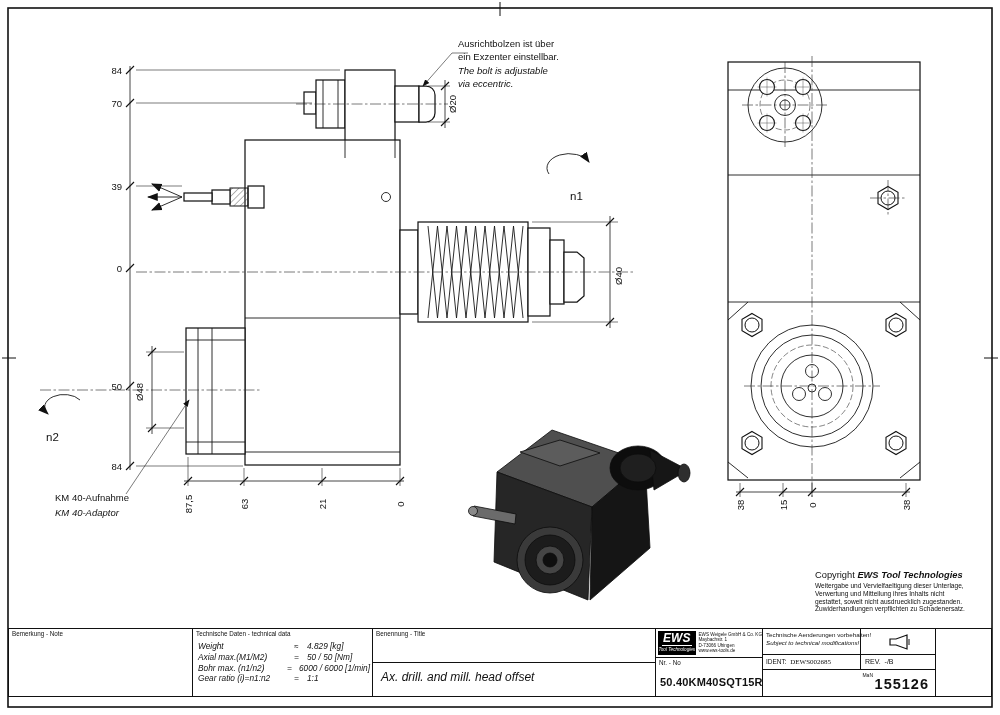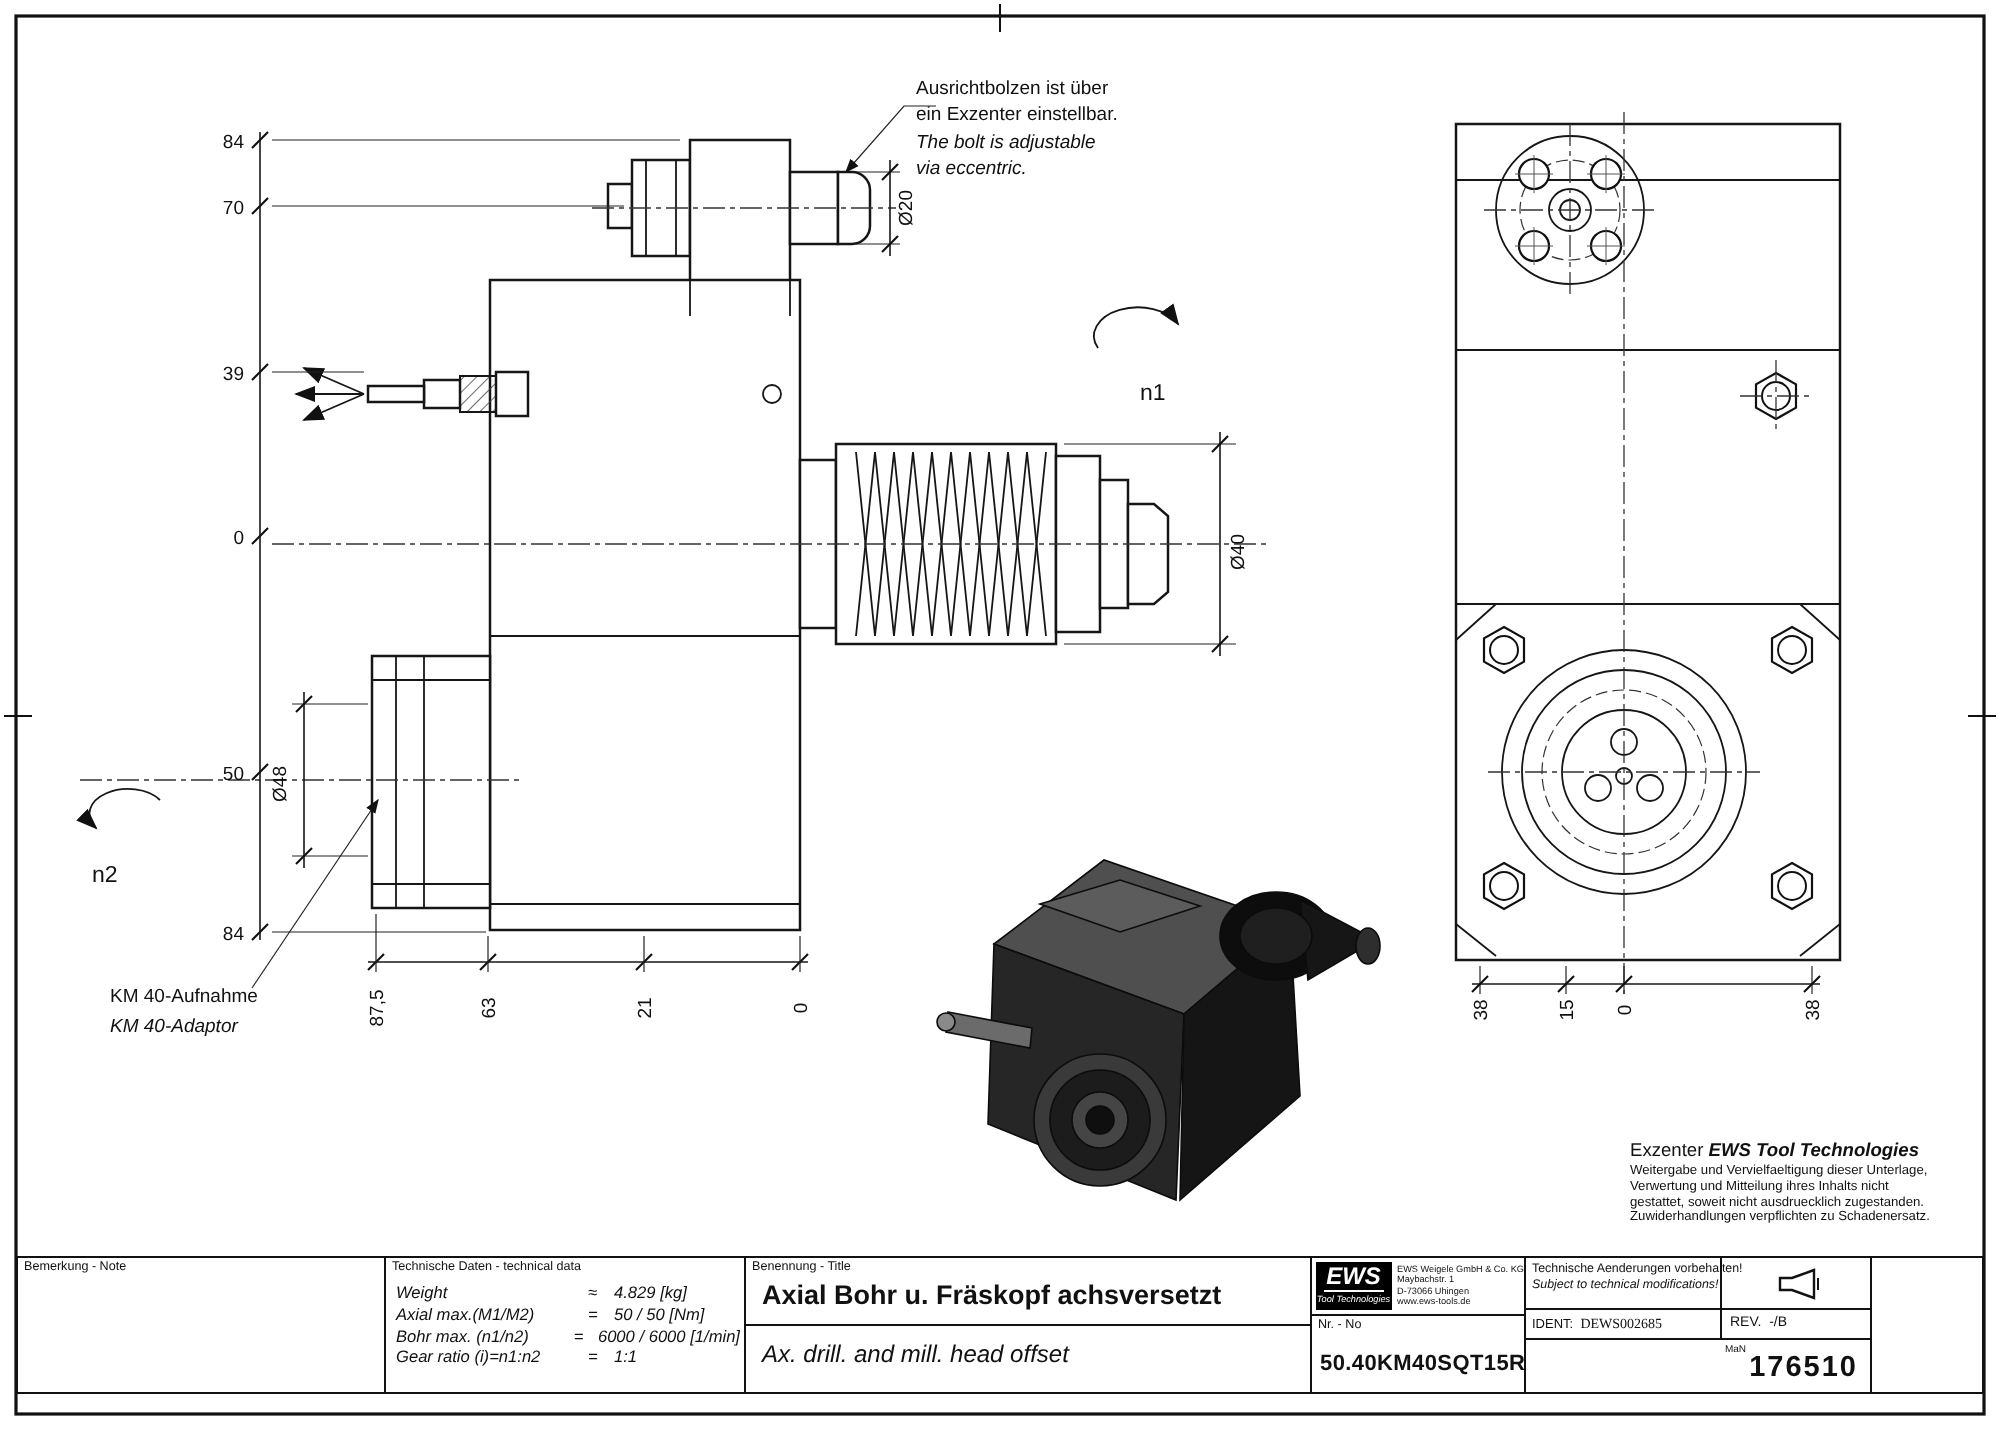"Exzenter" span { text: Exzenter -> Copyright }
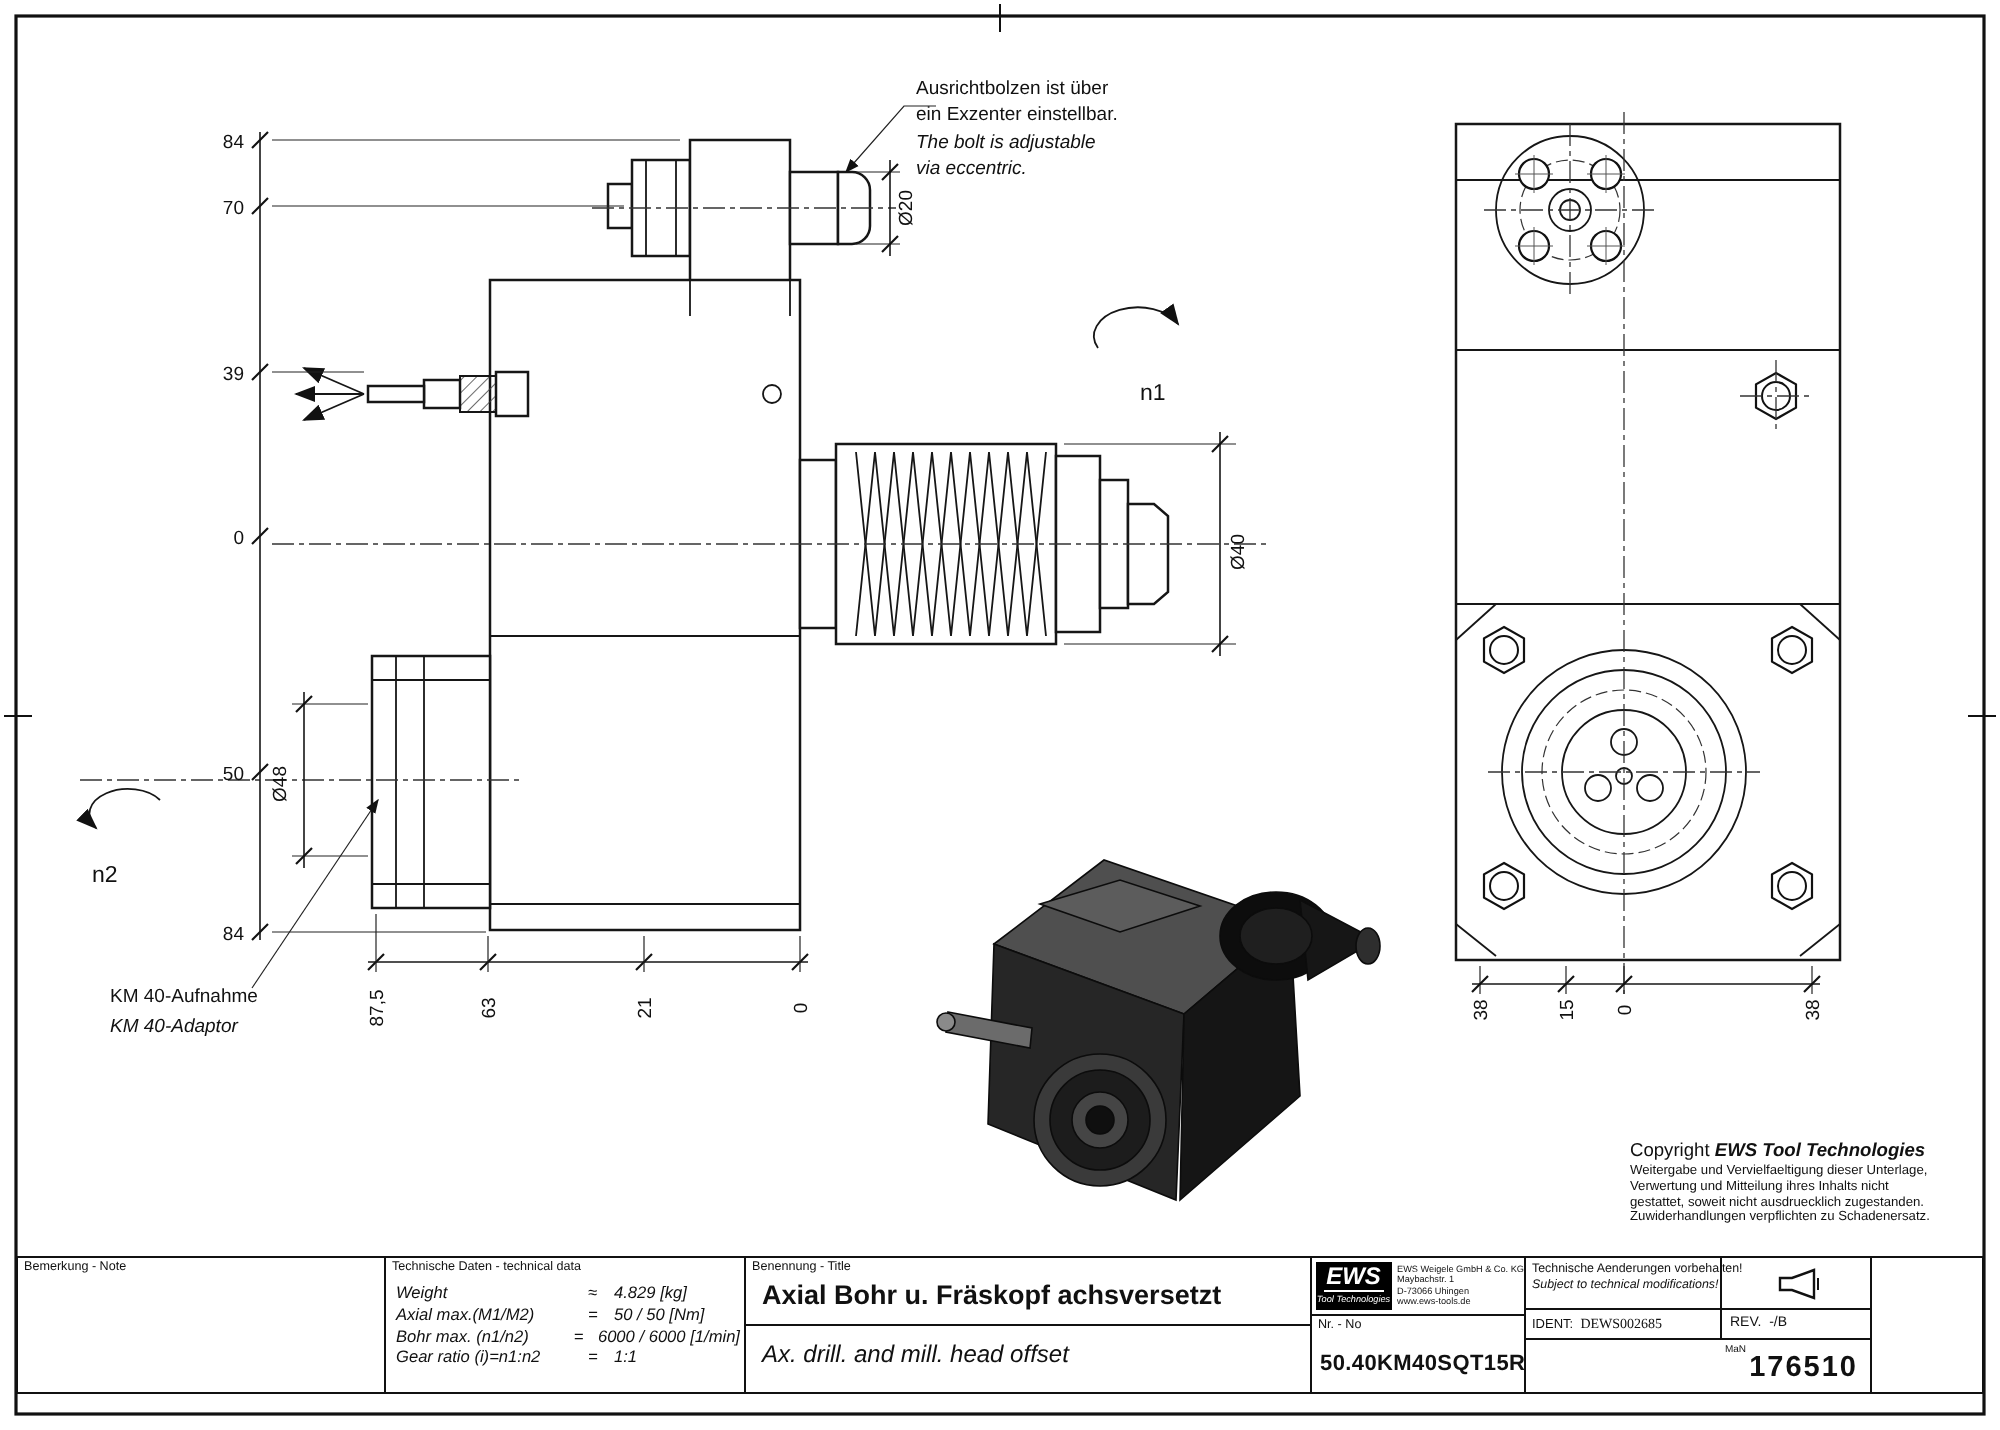"Axial Bohr u. Fräskopf achsversetzt" div.title-de { html: <div>Axial Bohr u. Fräskopf achsversetzt</div> -> none }
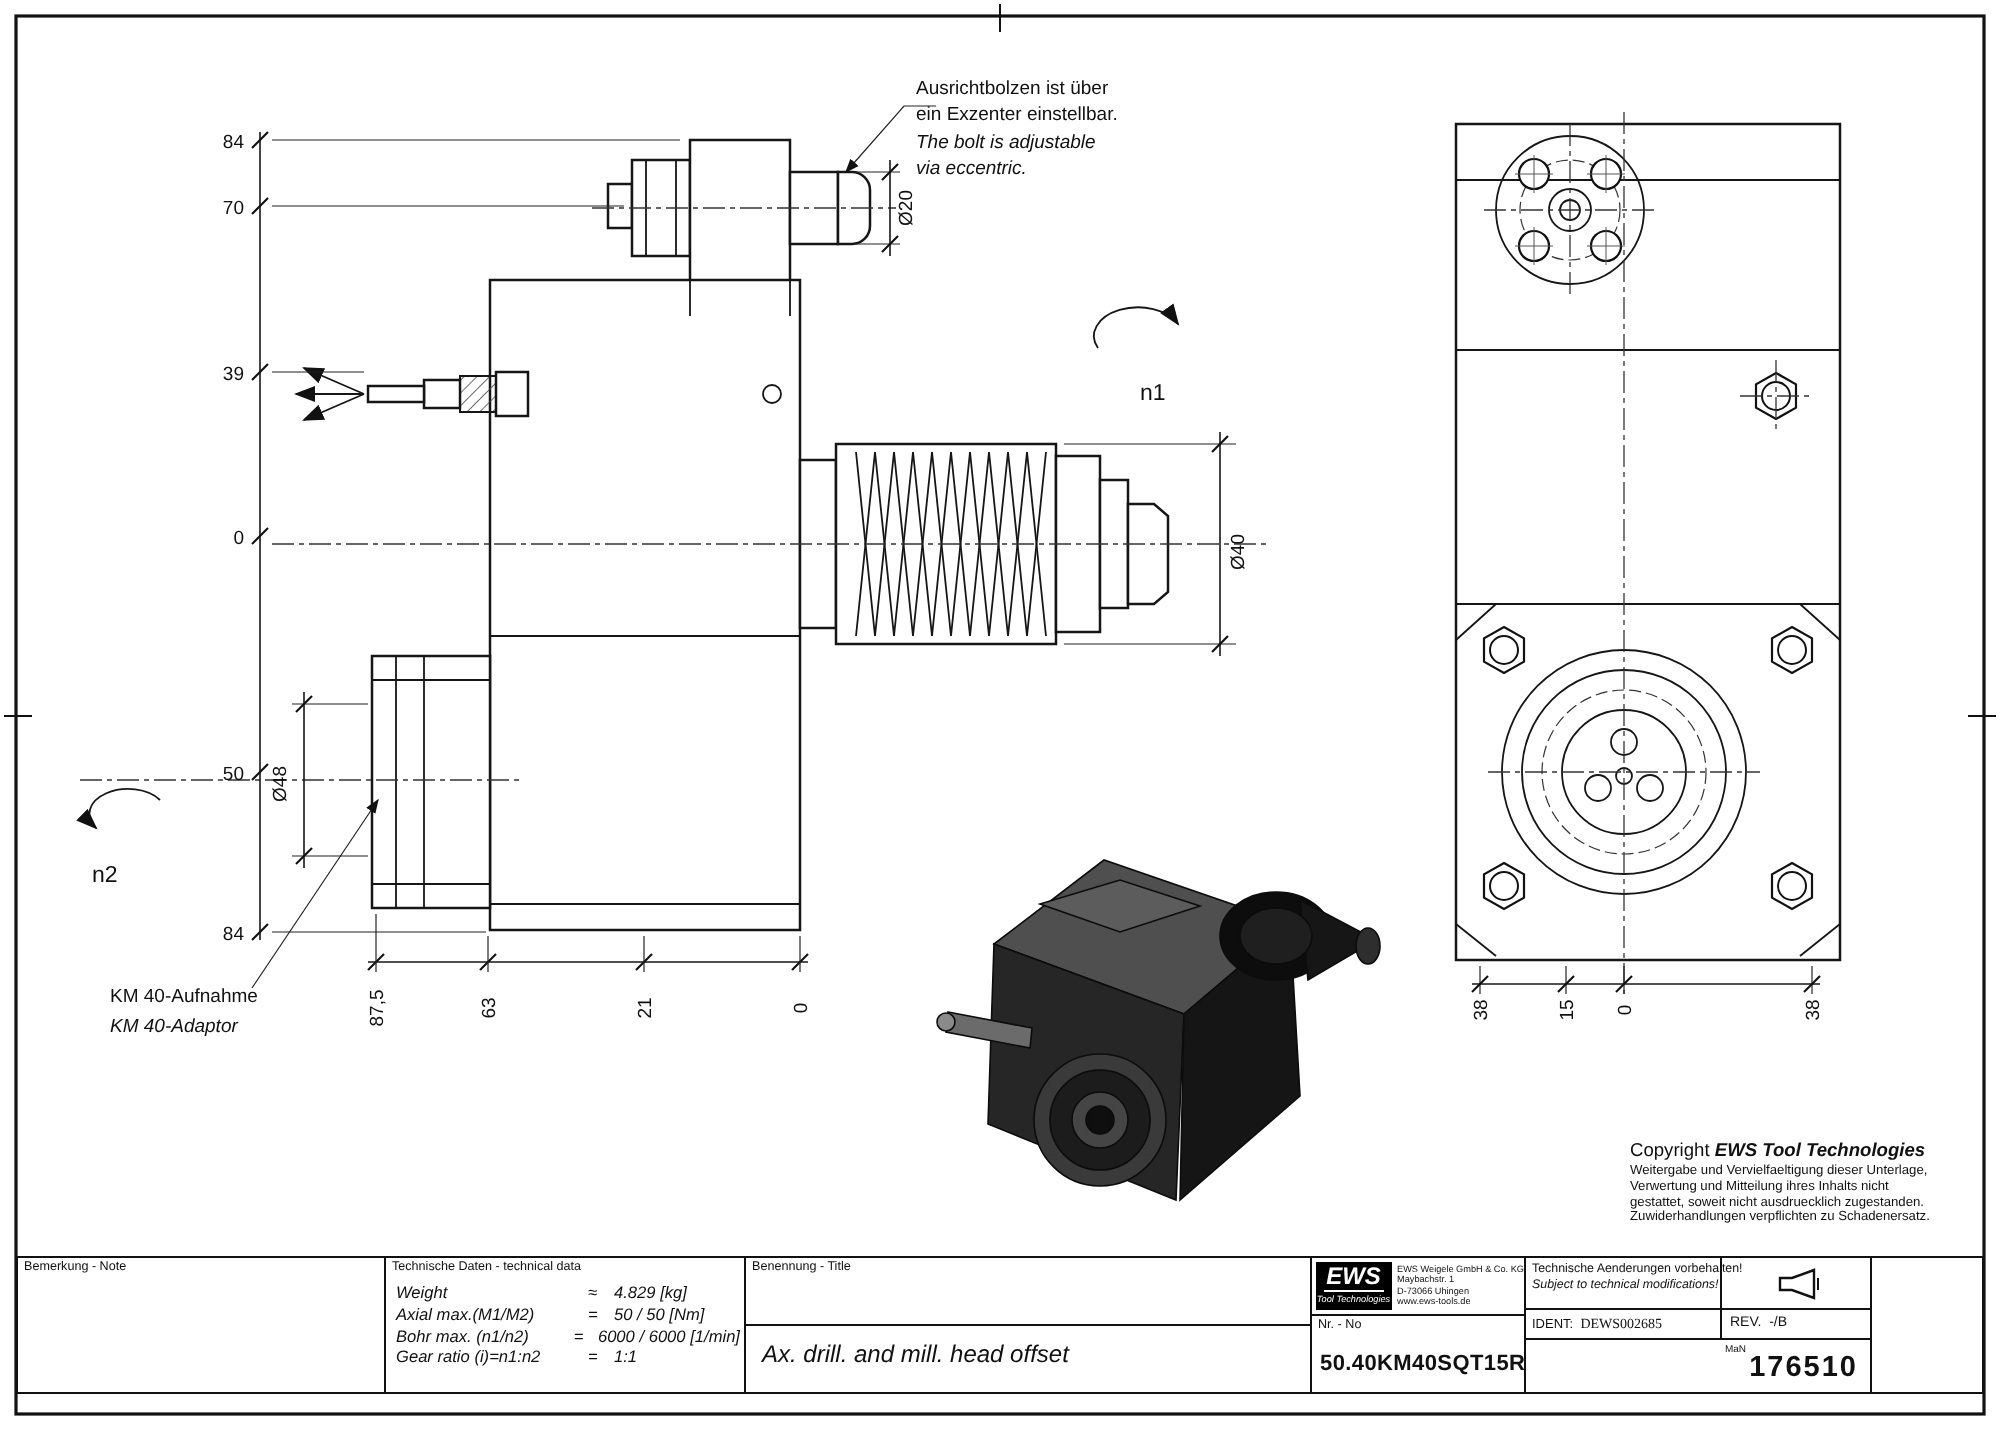"176510" div.dwgno { text: 176510 -> 155126 }
